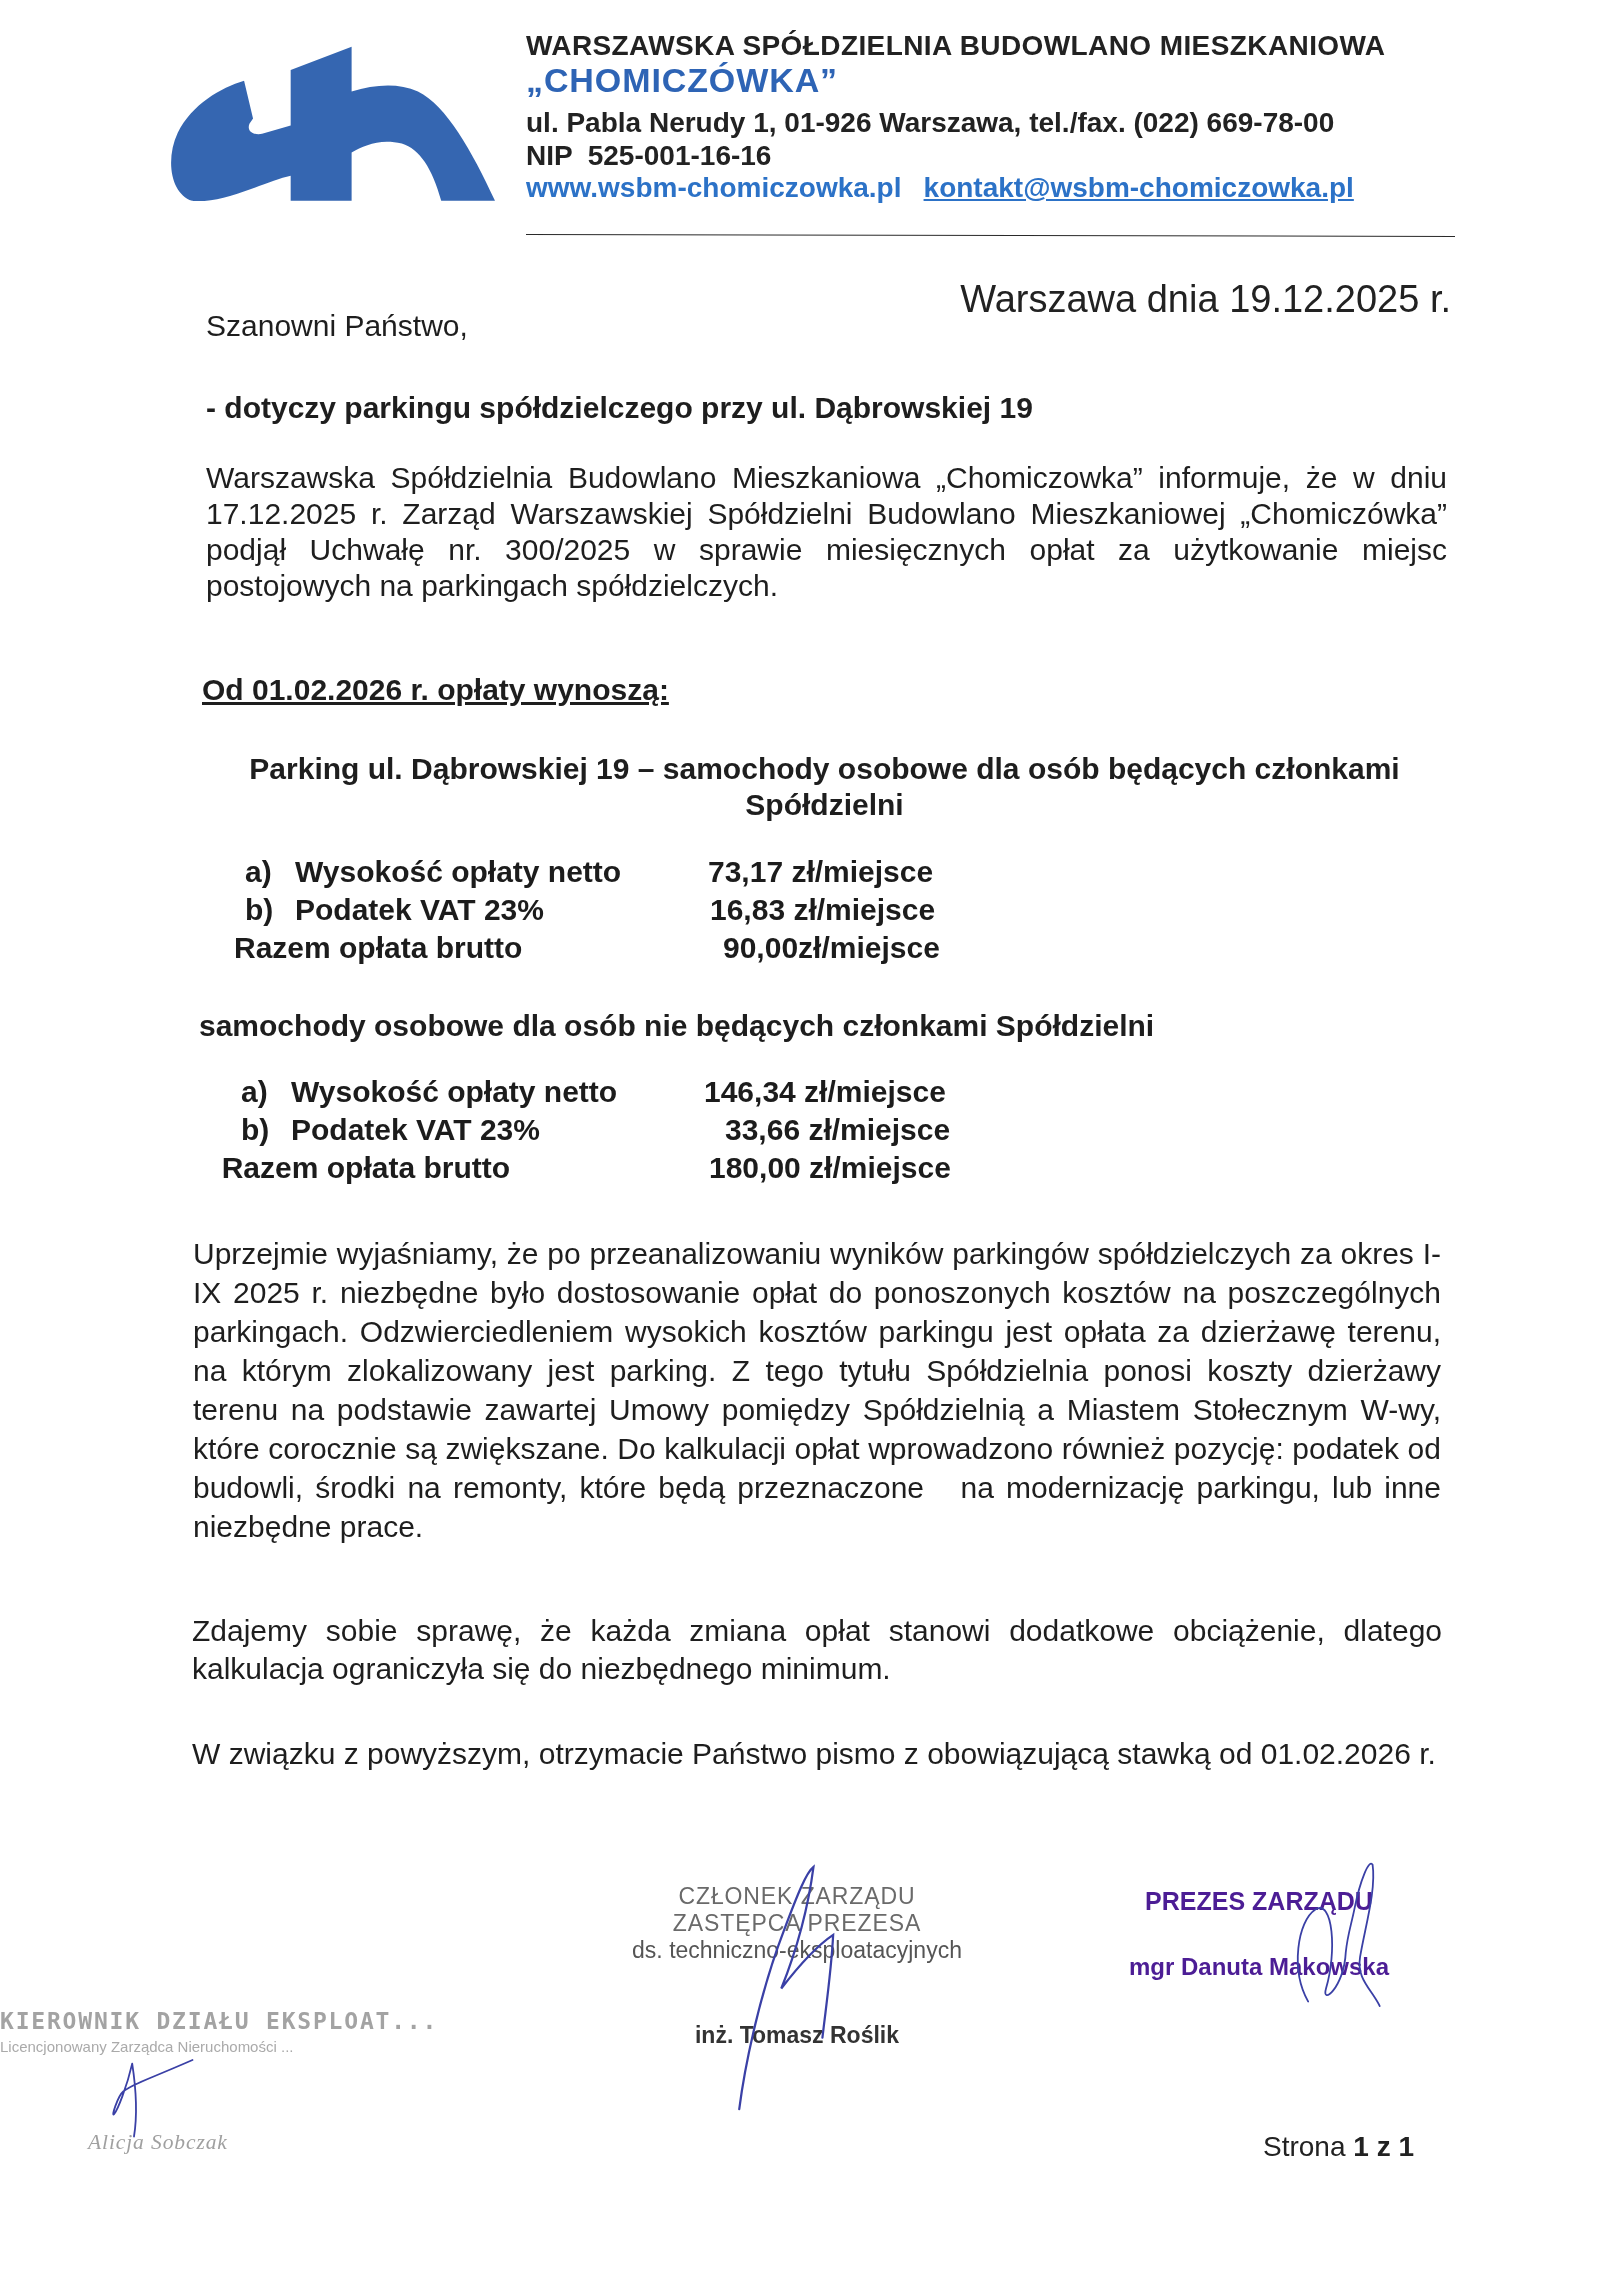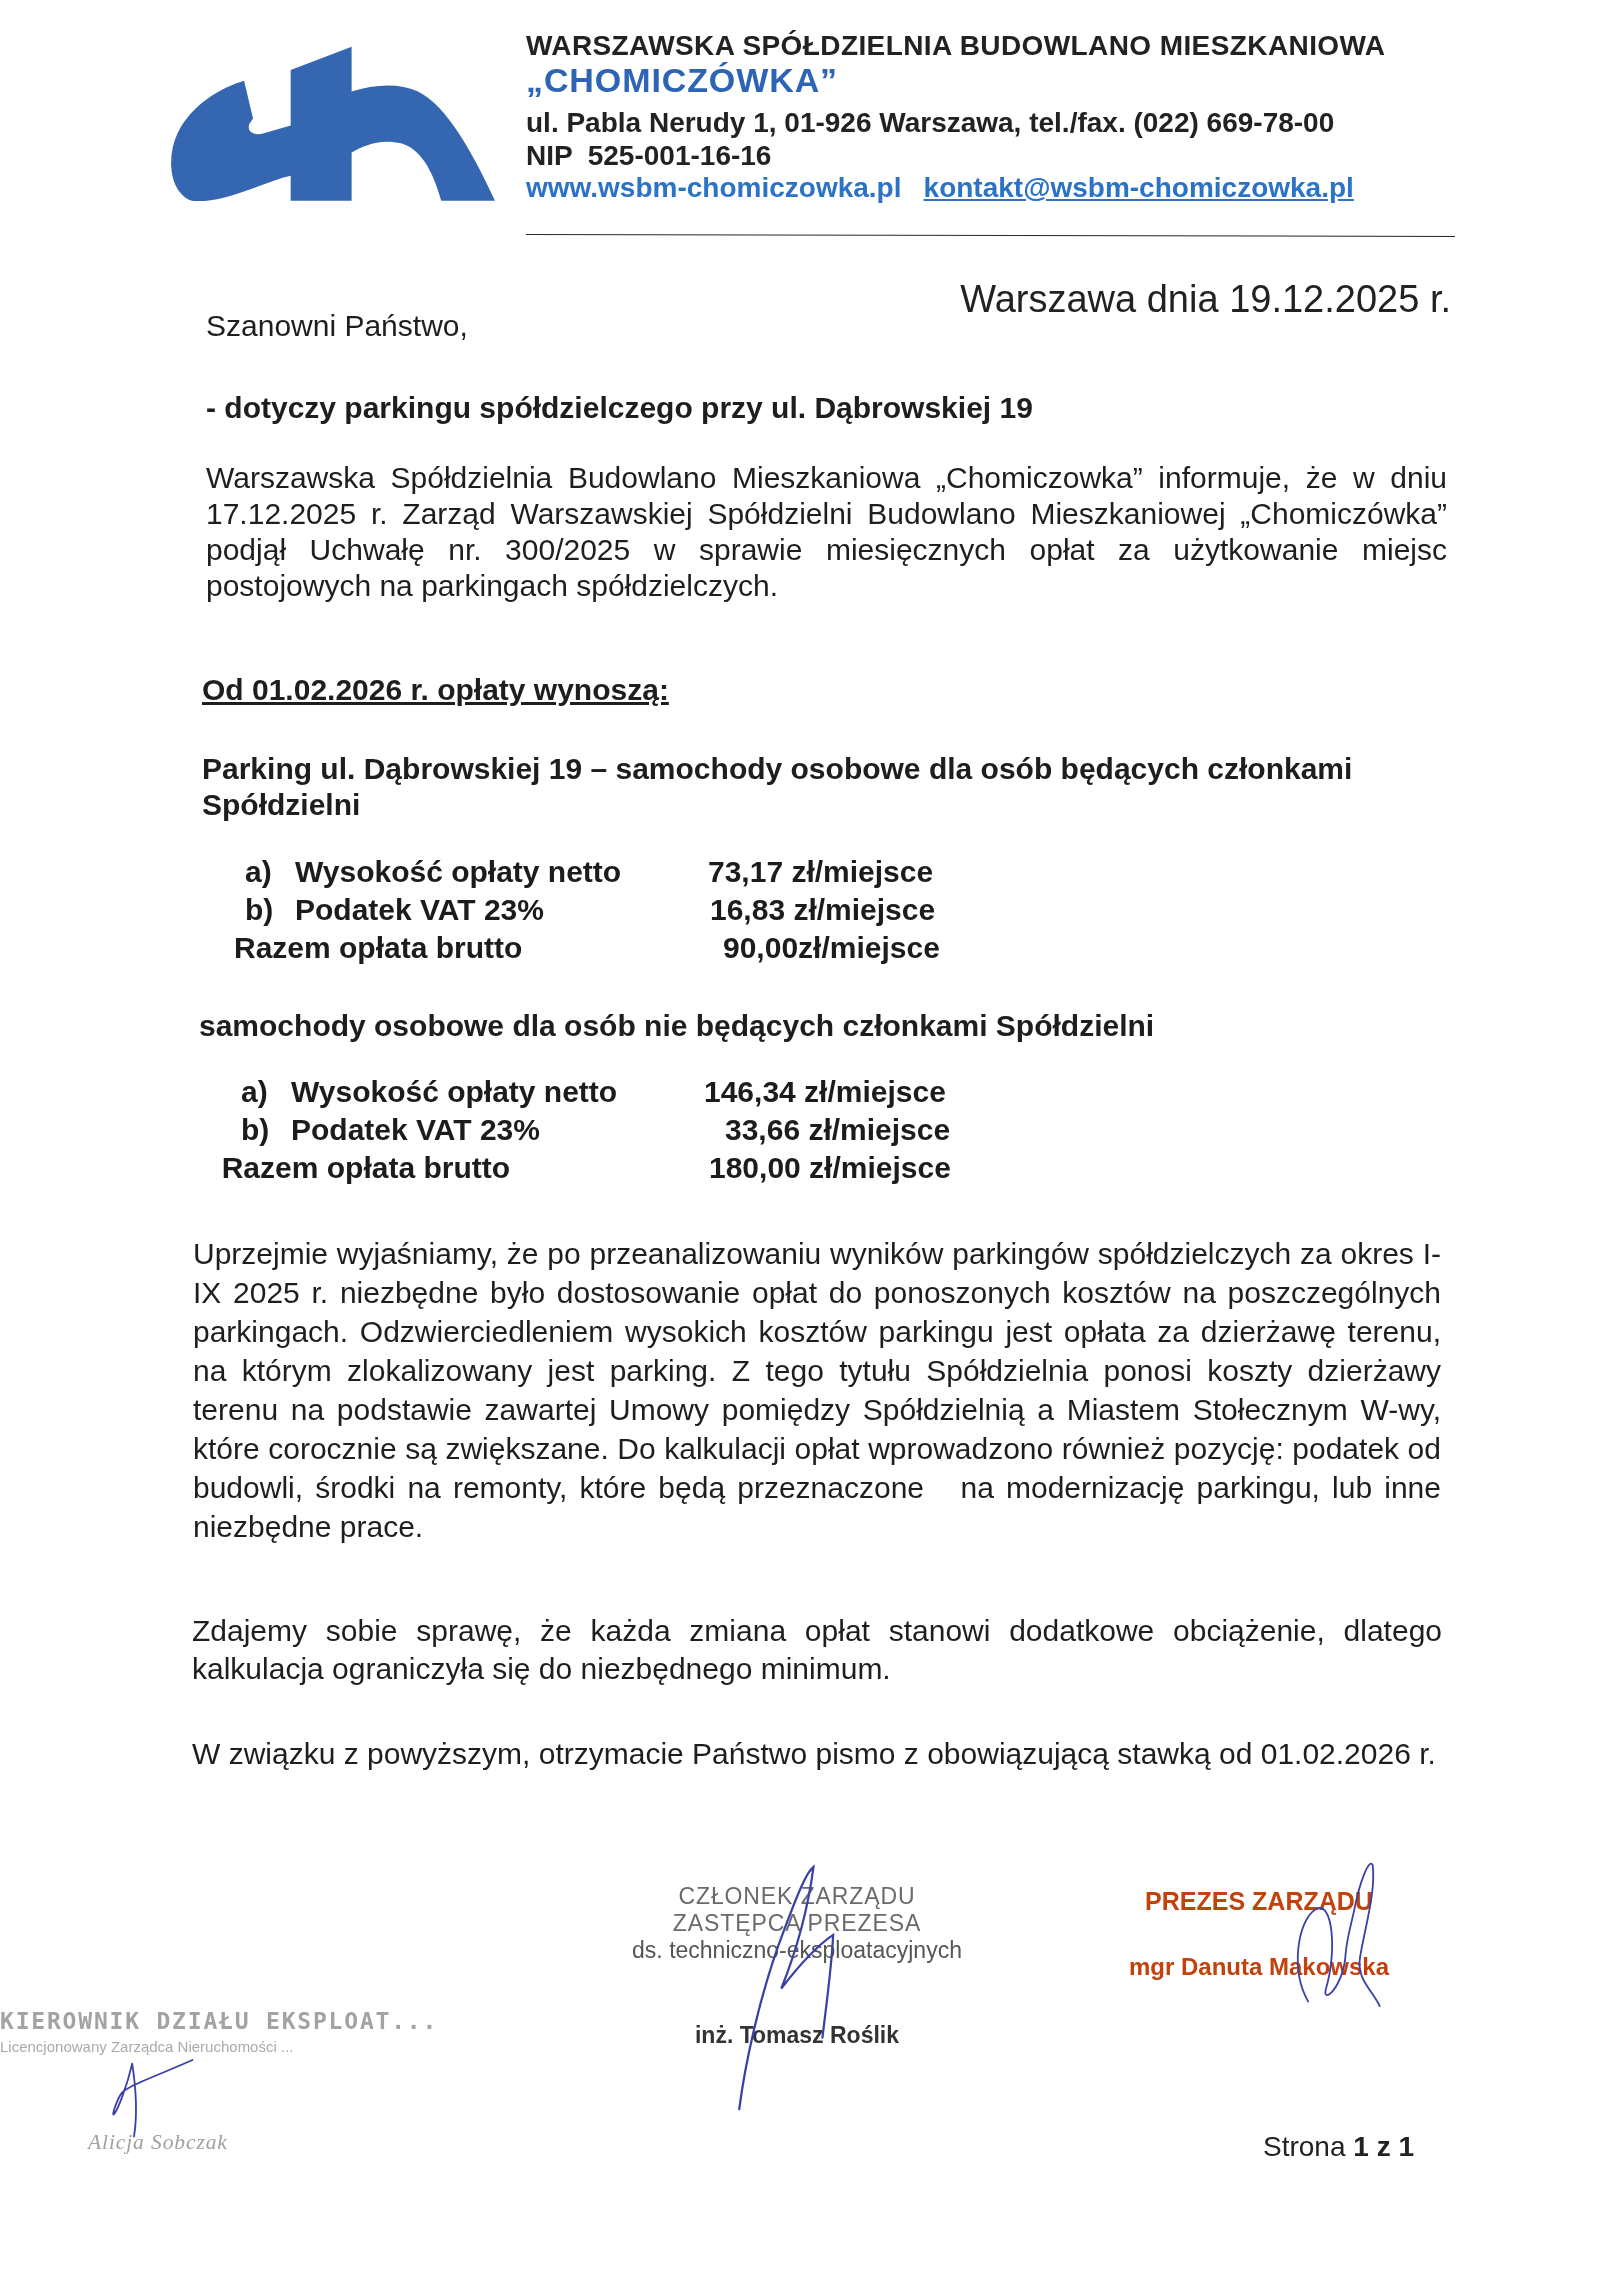"- dotyczy parkingu spółdzielczego przy" .bold { text-align: none -> center }
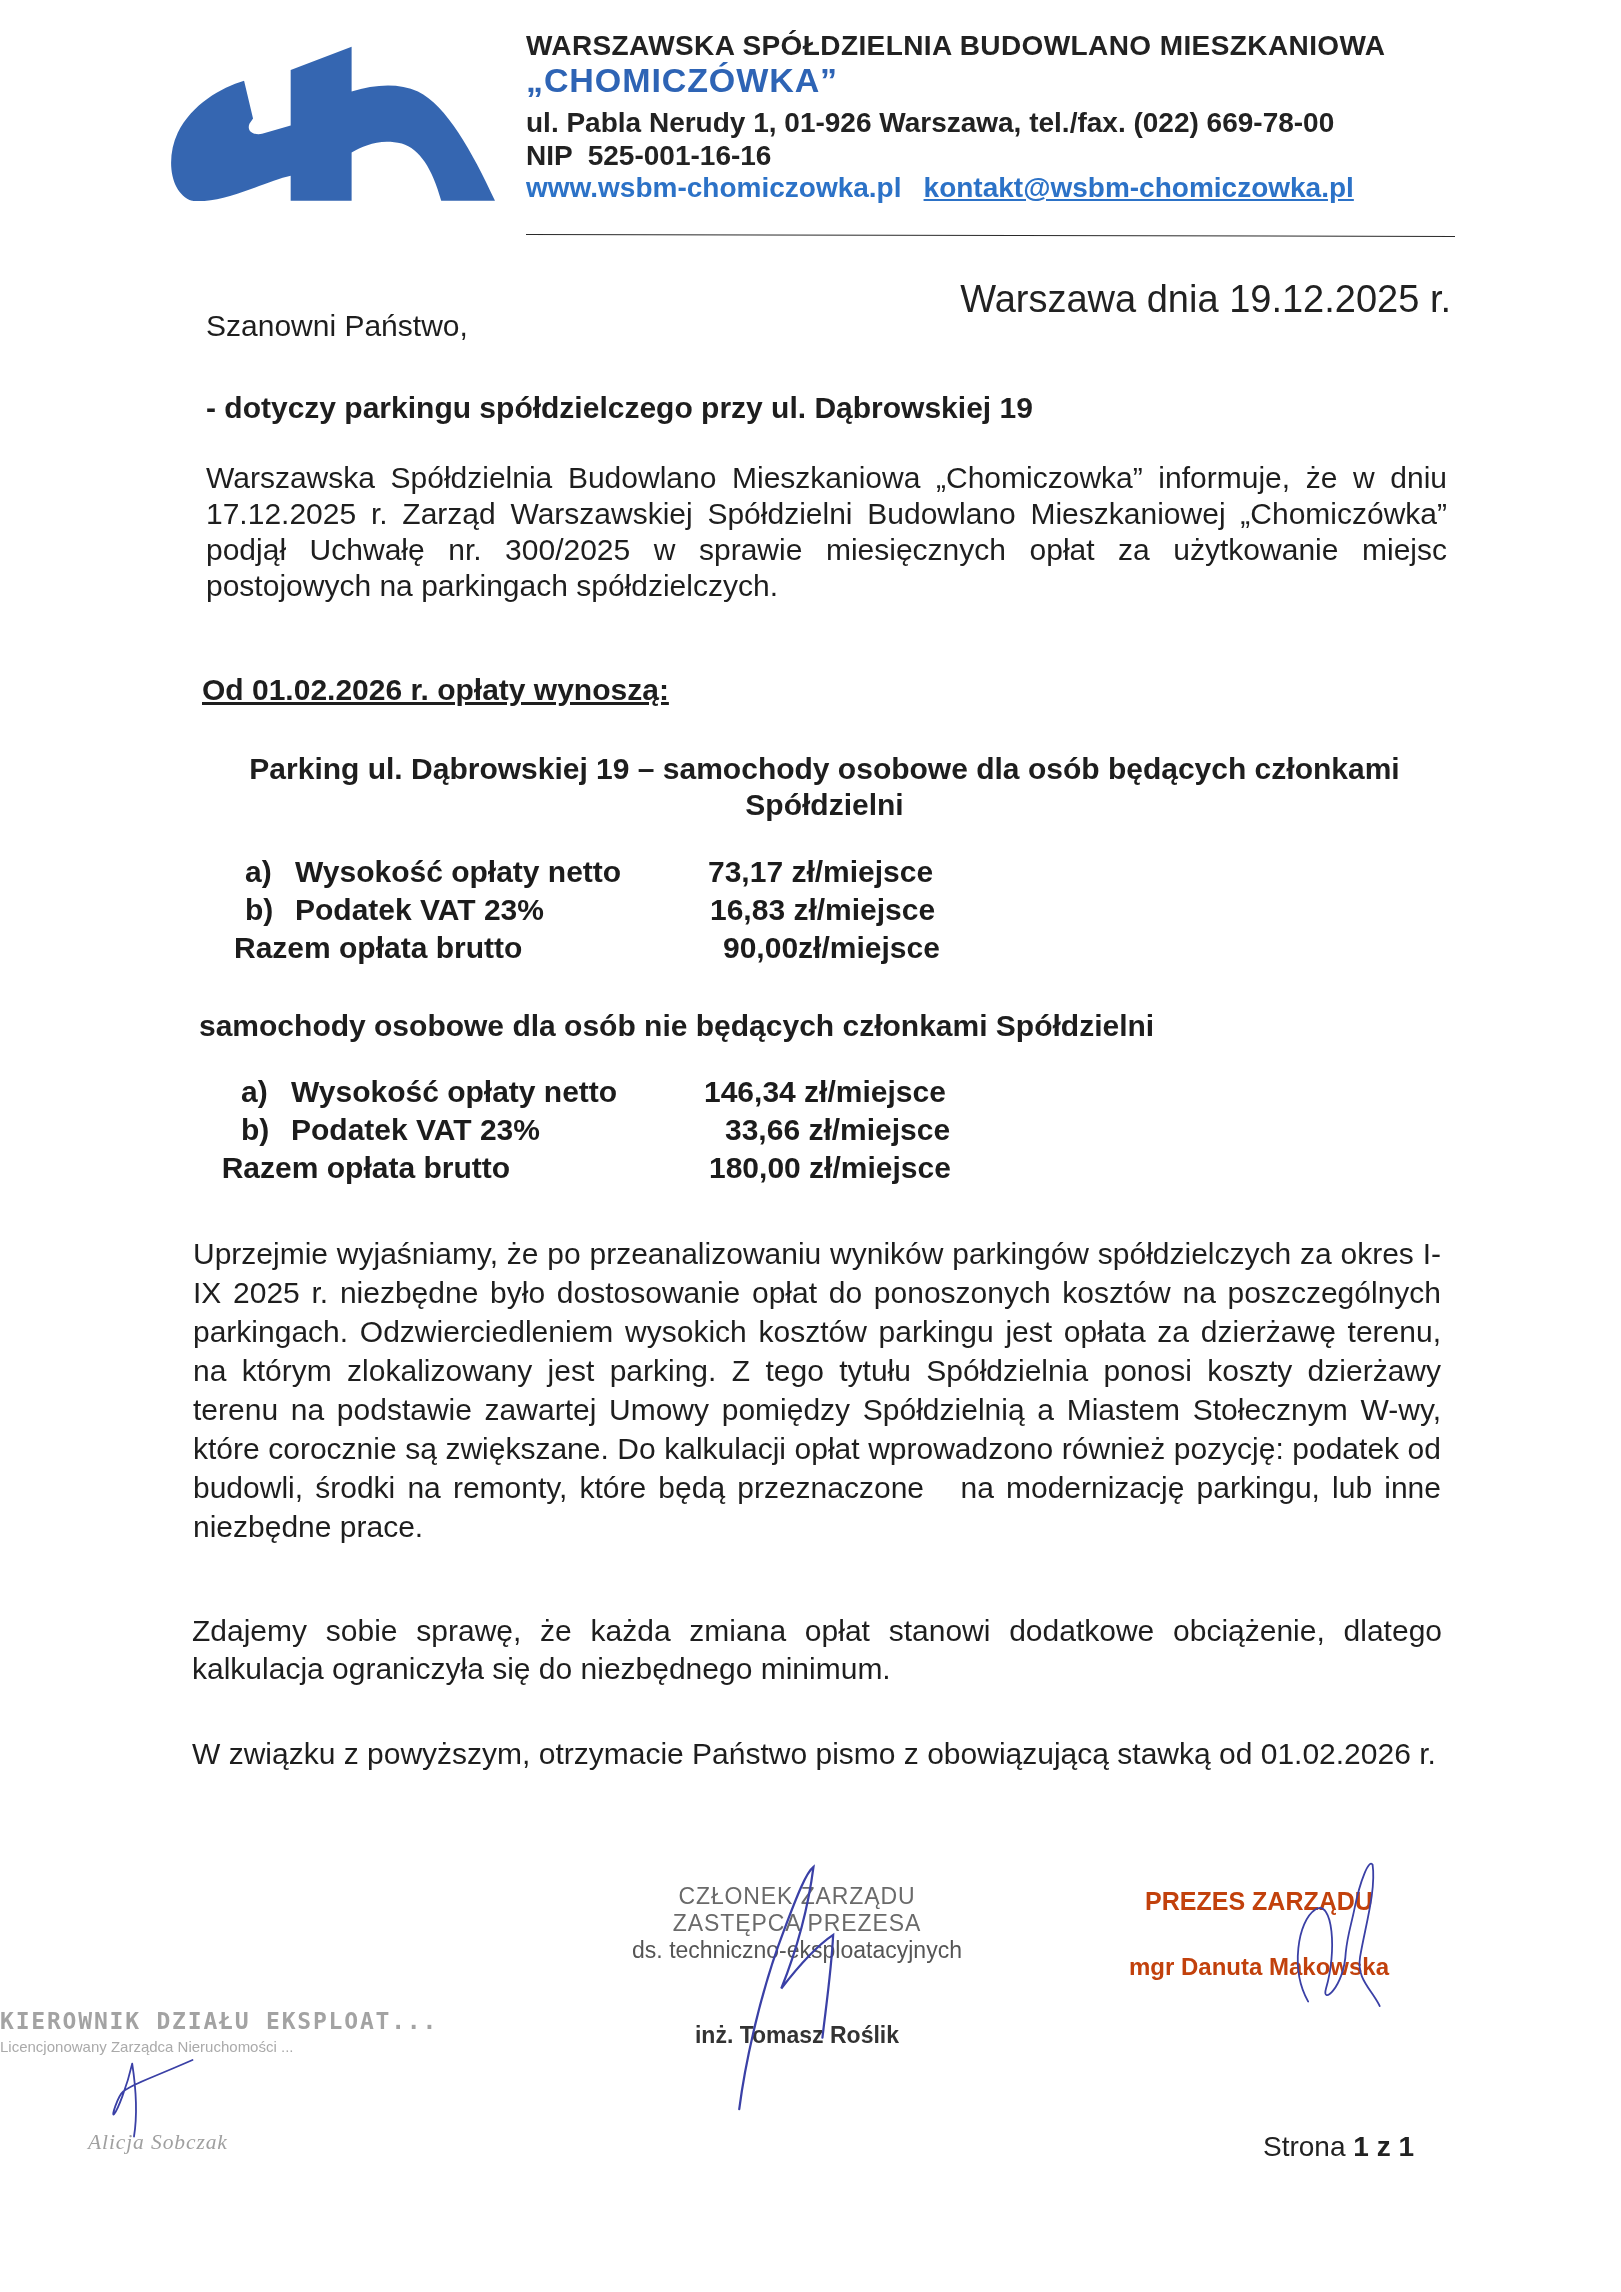"PREZES ZARZĄDU" #sig-pres { color: #c2410c -> #4c1d95 }
